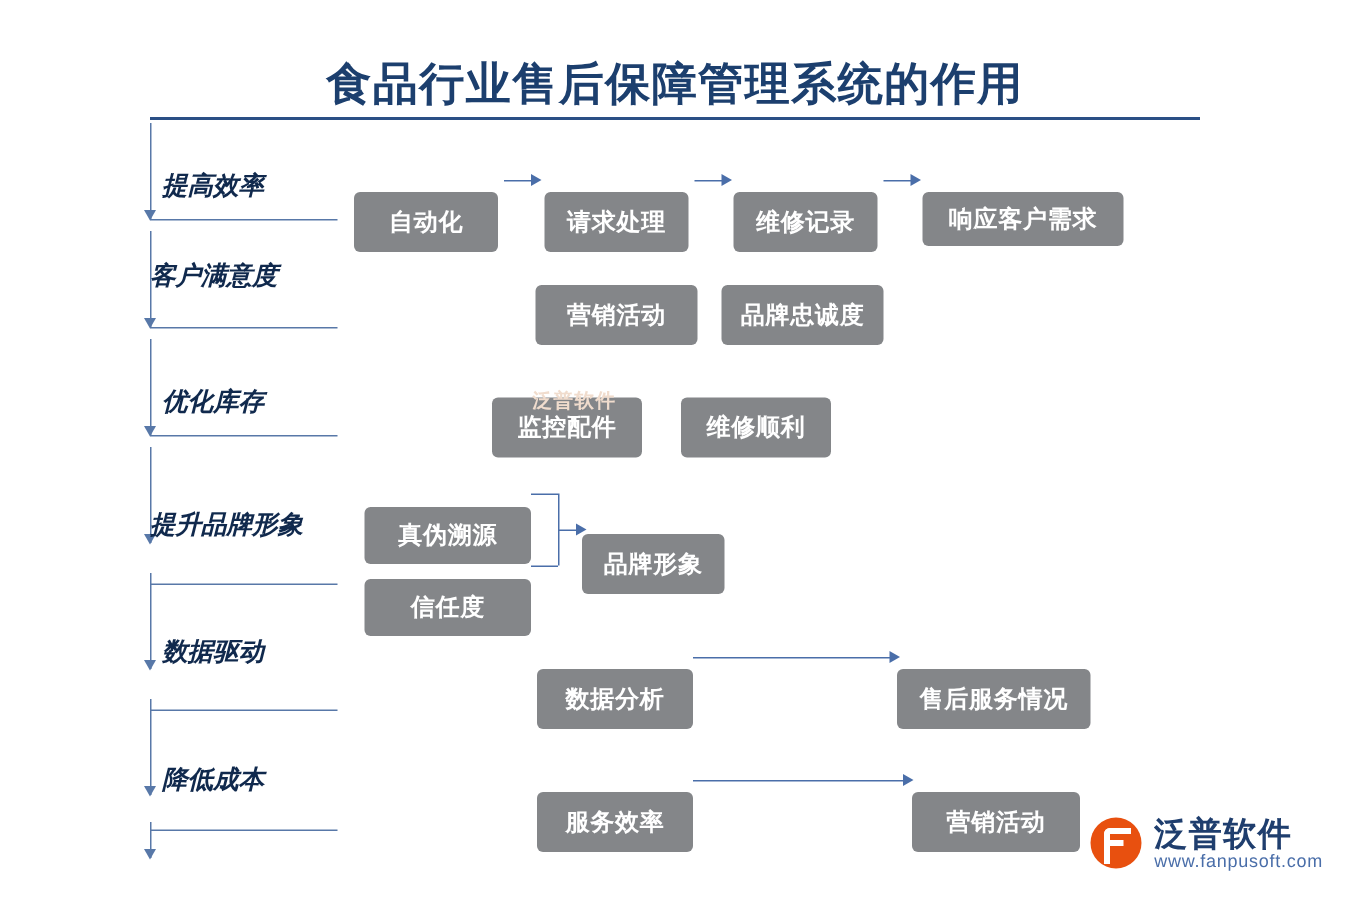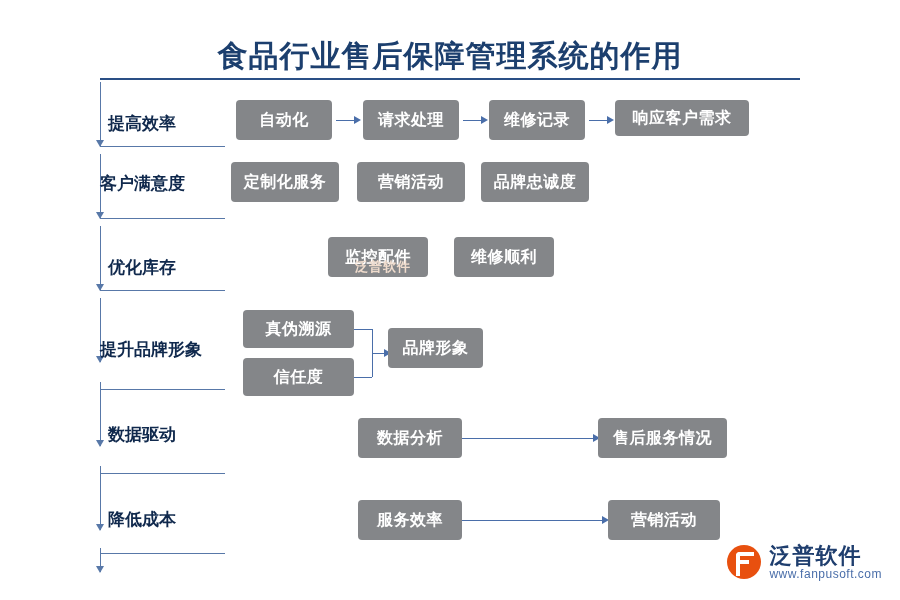"提高效率" .row-label { font-style: none -> italic }
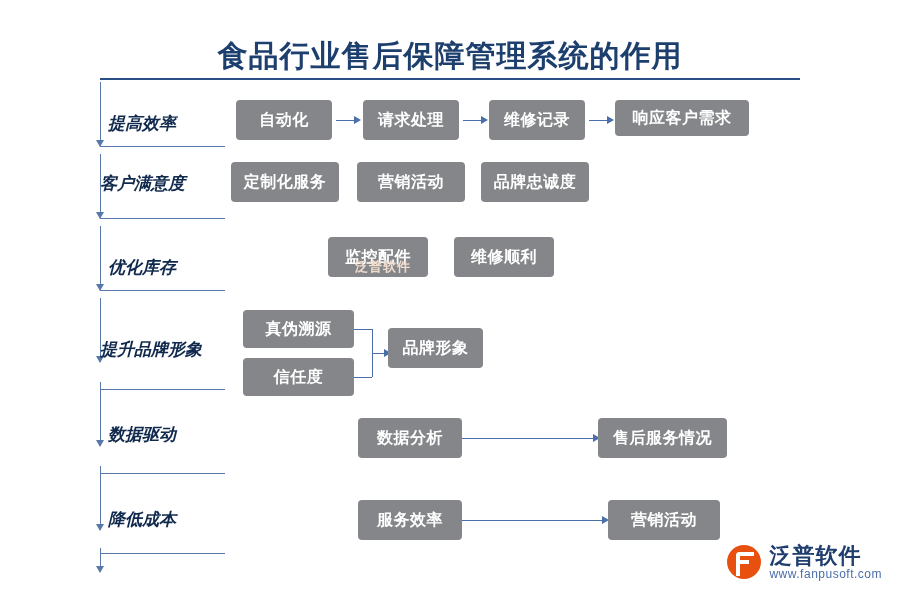"自动化" .node { margin-top: none -> 28px }
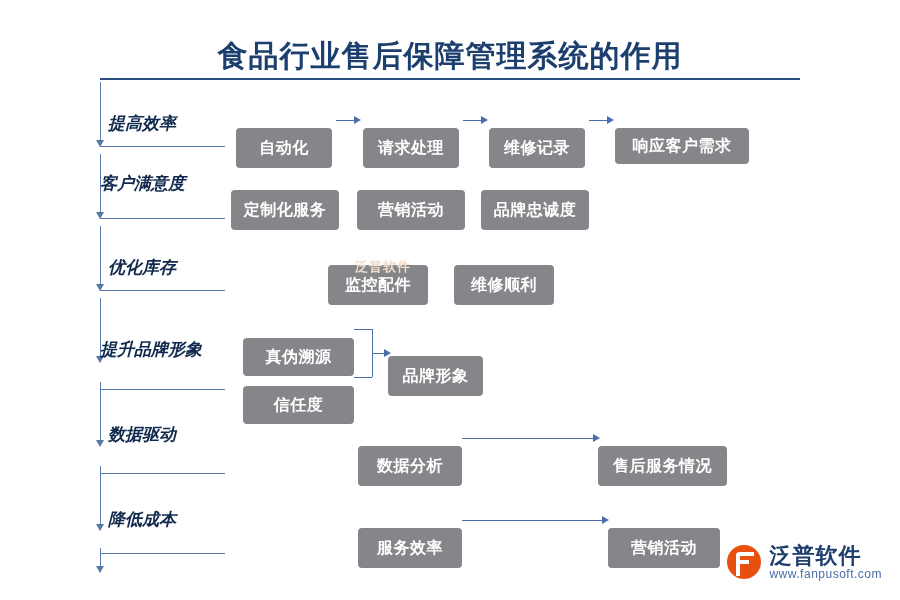"定制化服务" div.node { html: <div>定制化服务</div> -> none }
